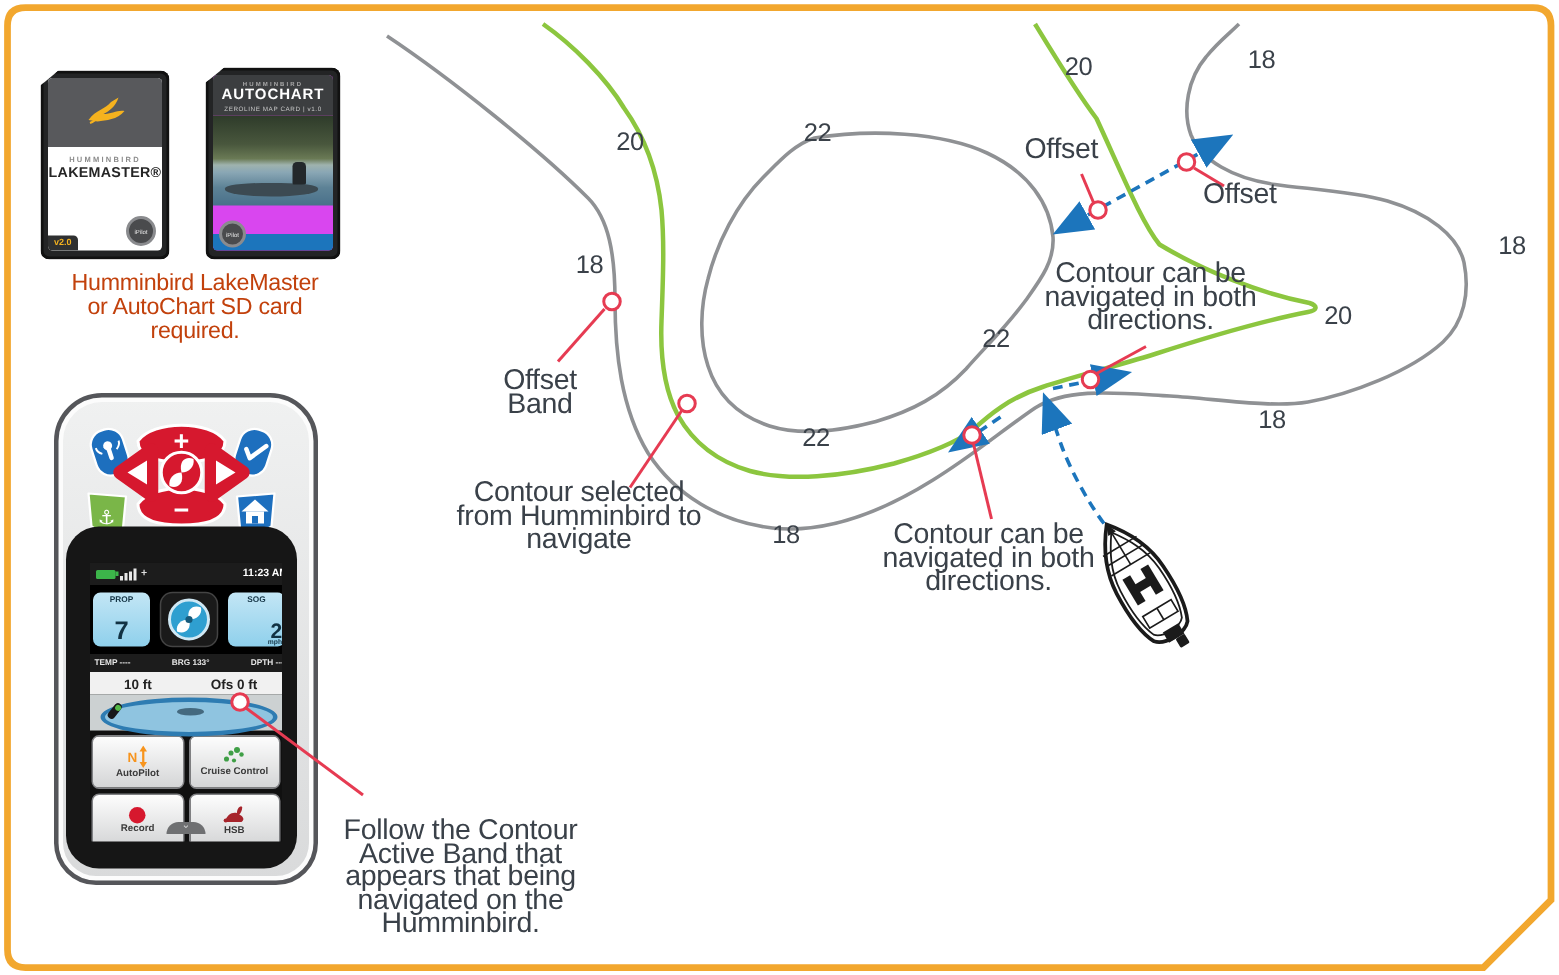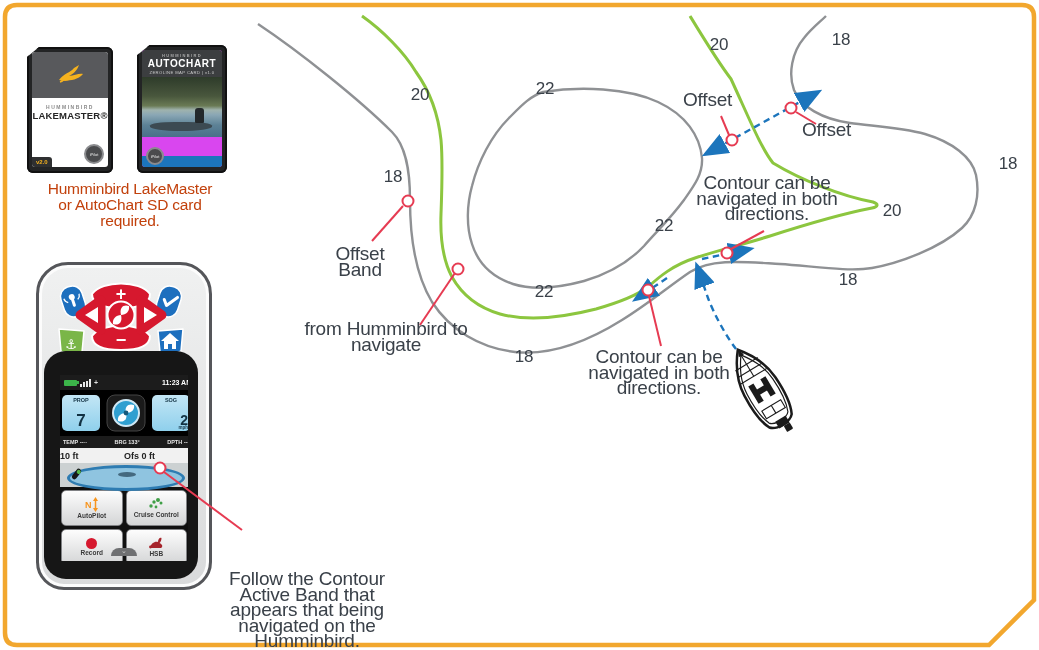"Contour selected" div { html: none -> <div>Contour selected</div> }
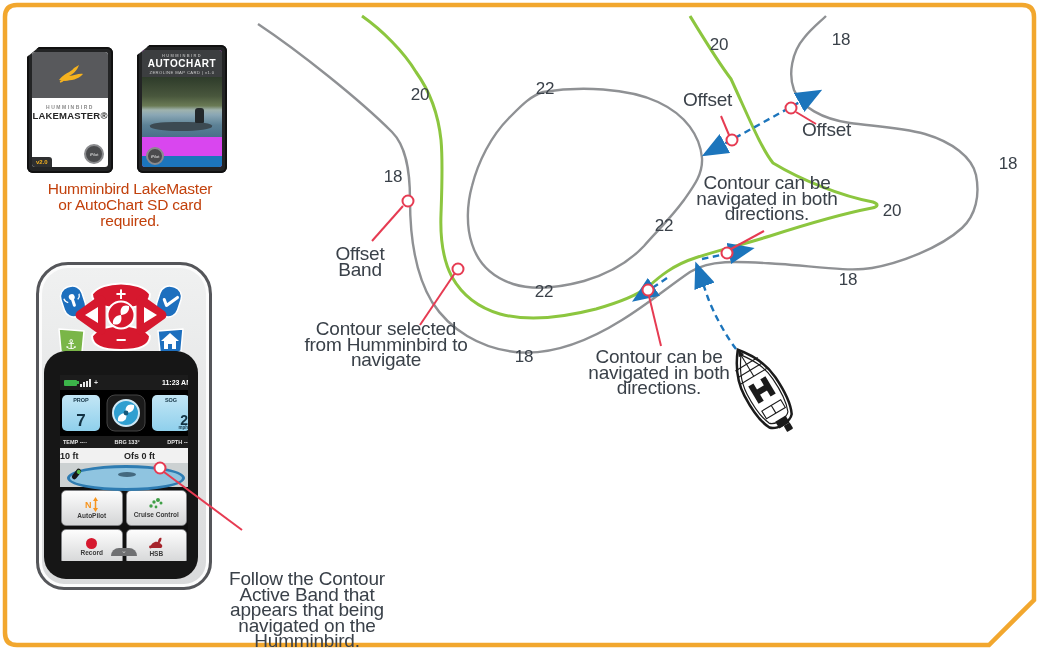"10 ft" .vals span { text-align: none -> center }
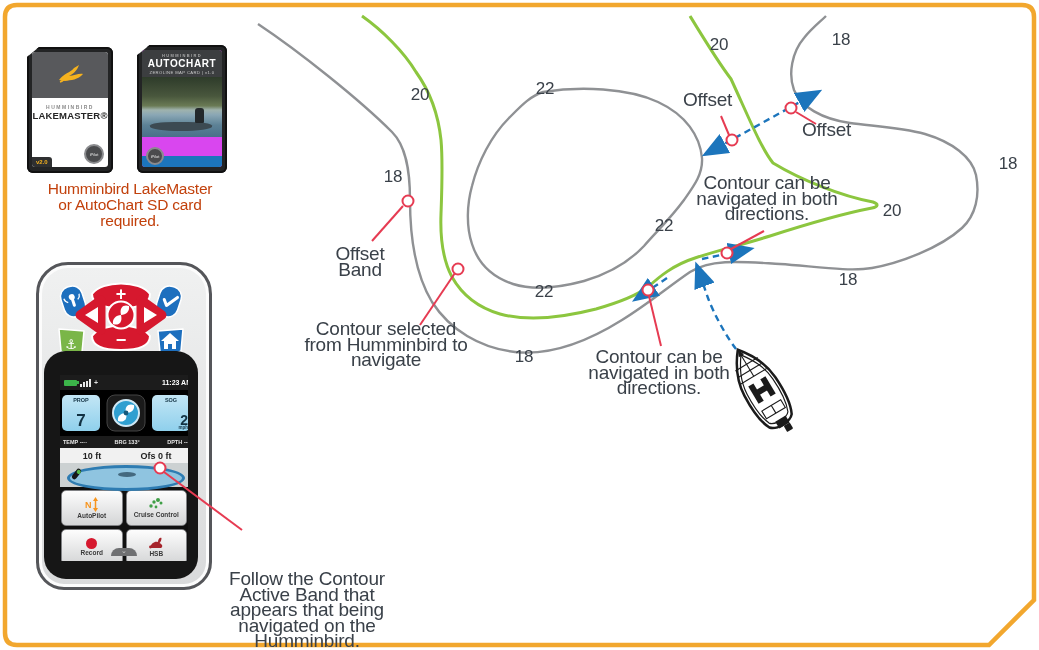"Follow the Contour" div.co { top: 571px -> 546px }
